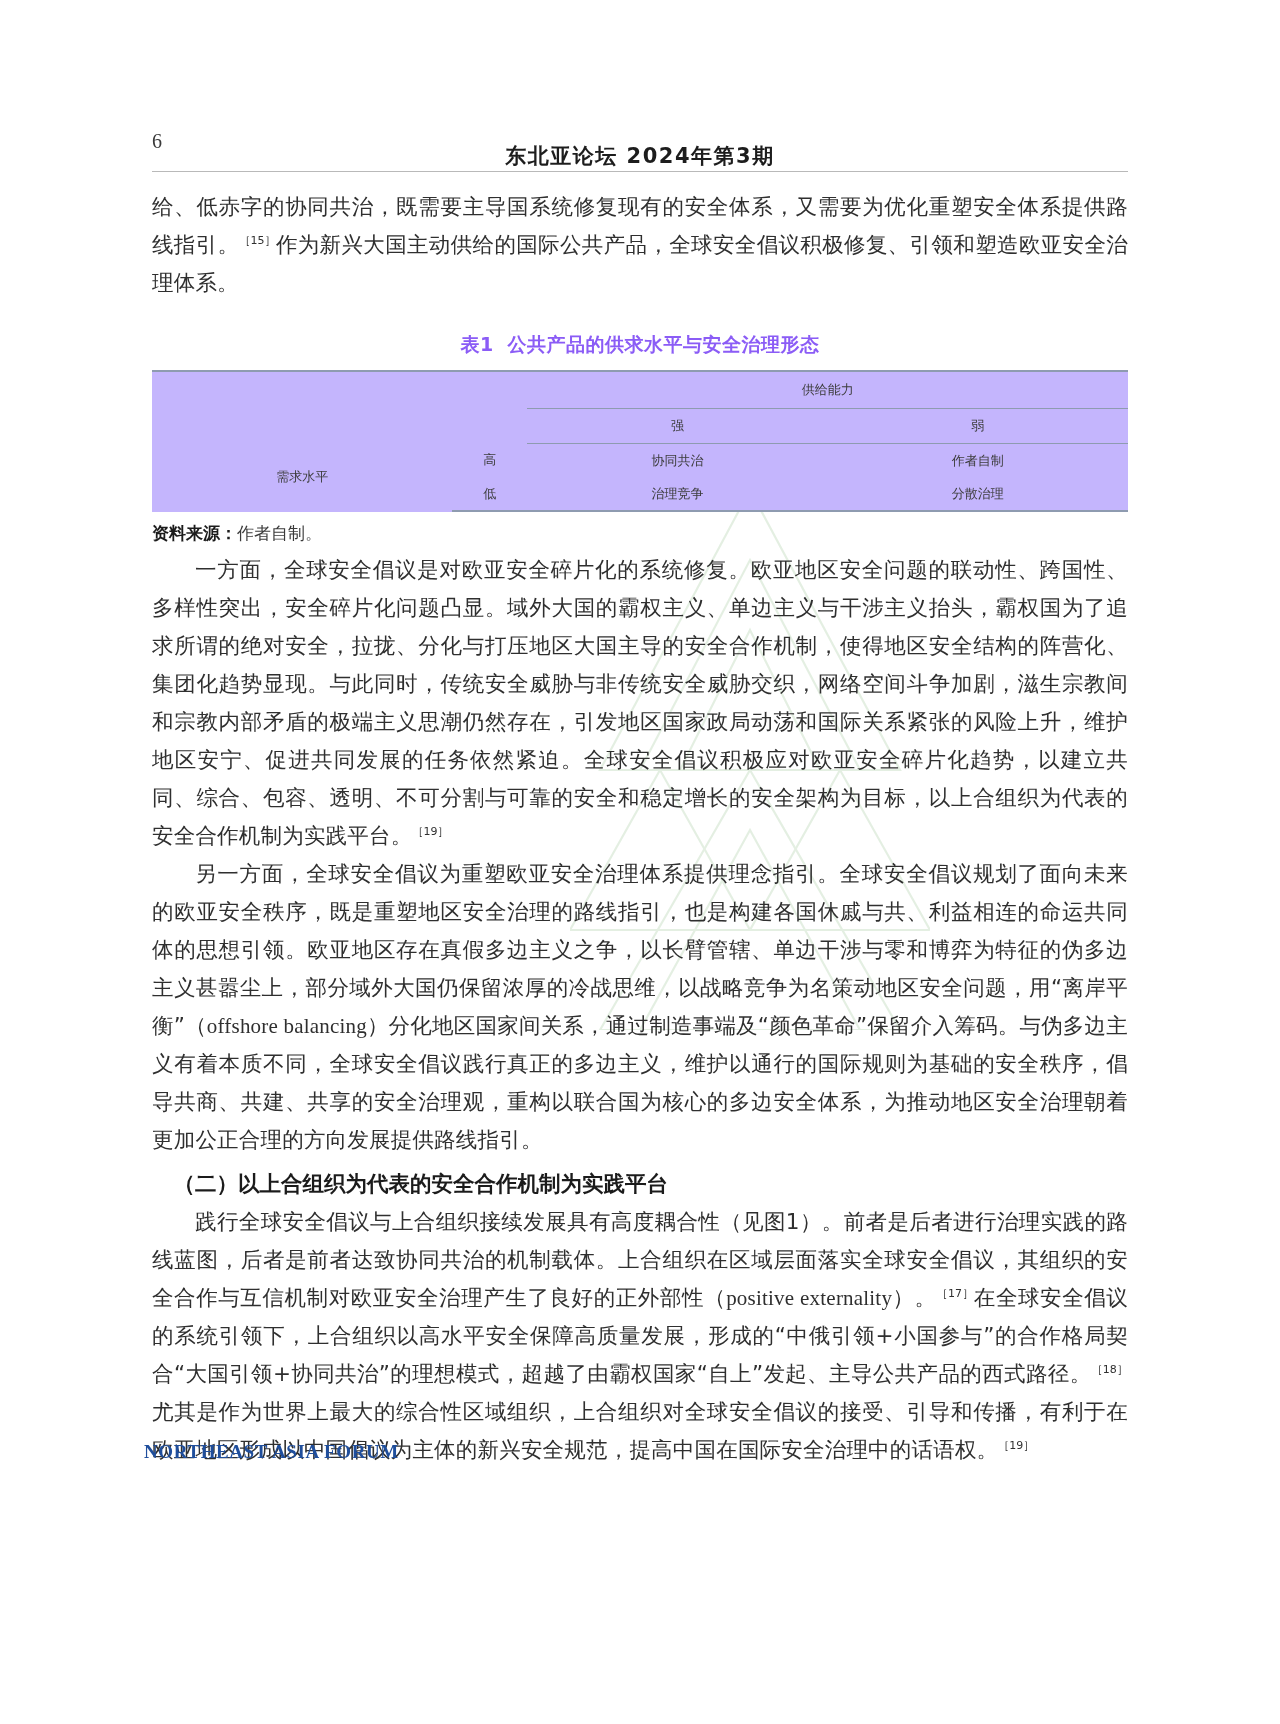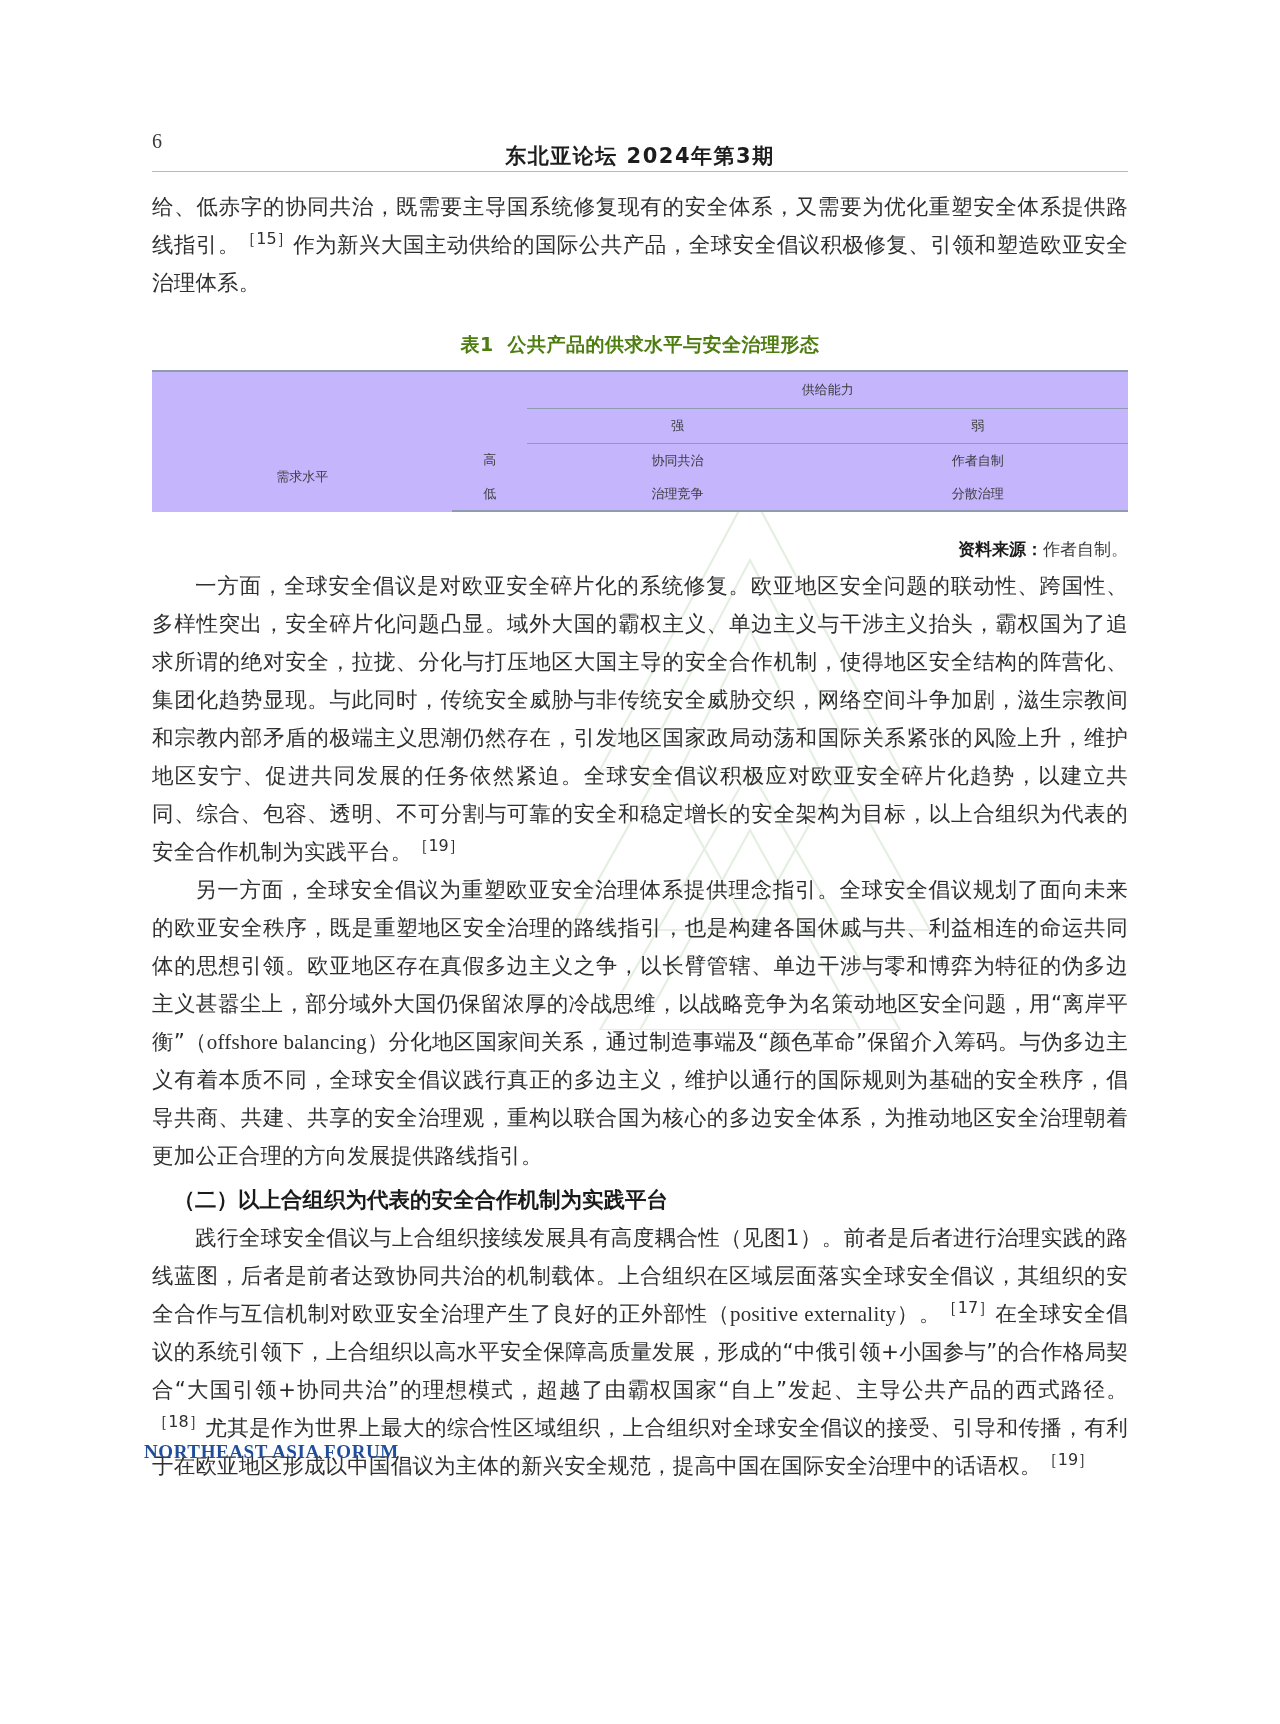"［15］" sup.ref { font-size: 16px -> 11px }
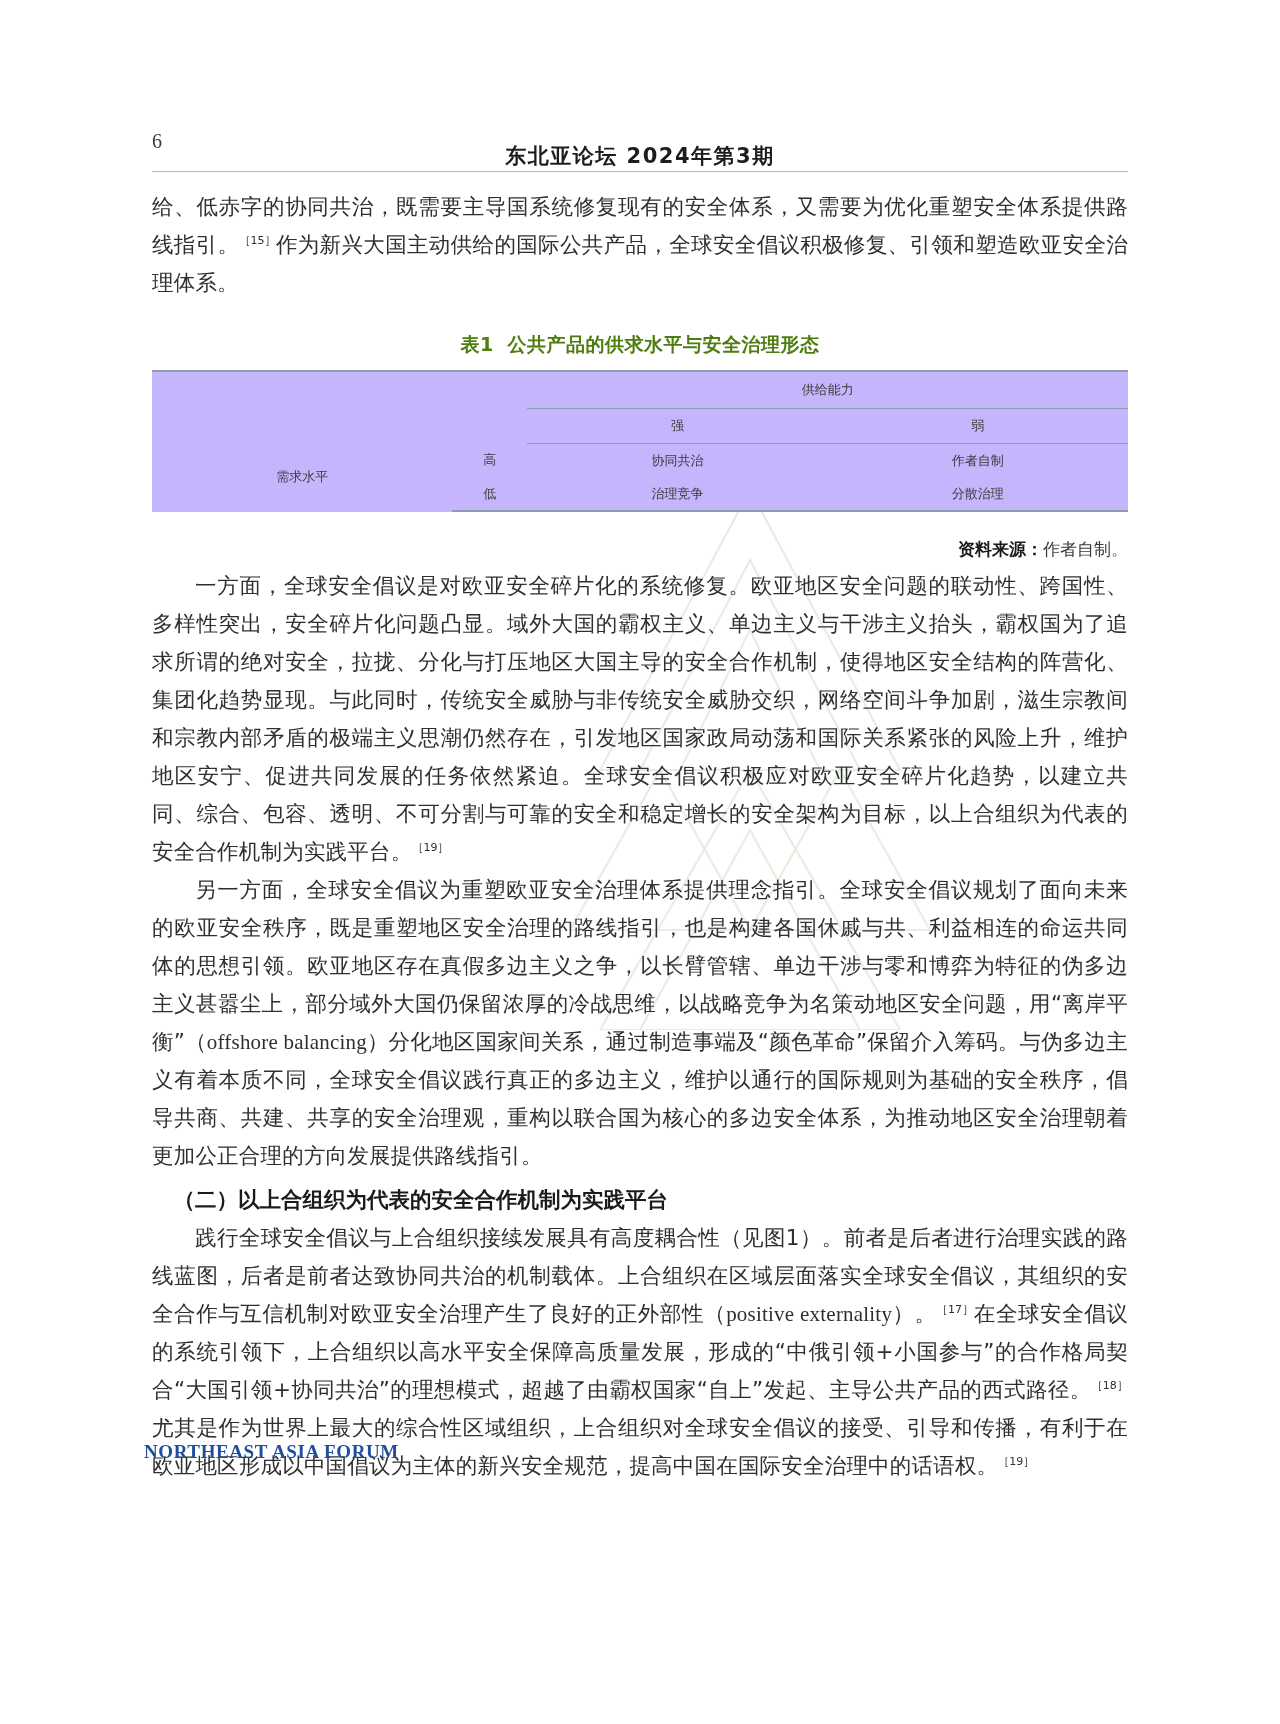"表1 公共产品的供求水平与安全治理形态" .table-caption { color: #4d7c0f -> #8b5cf6 }
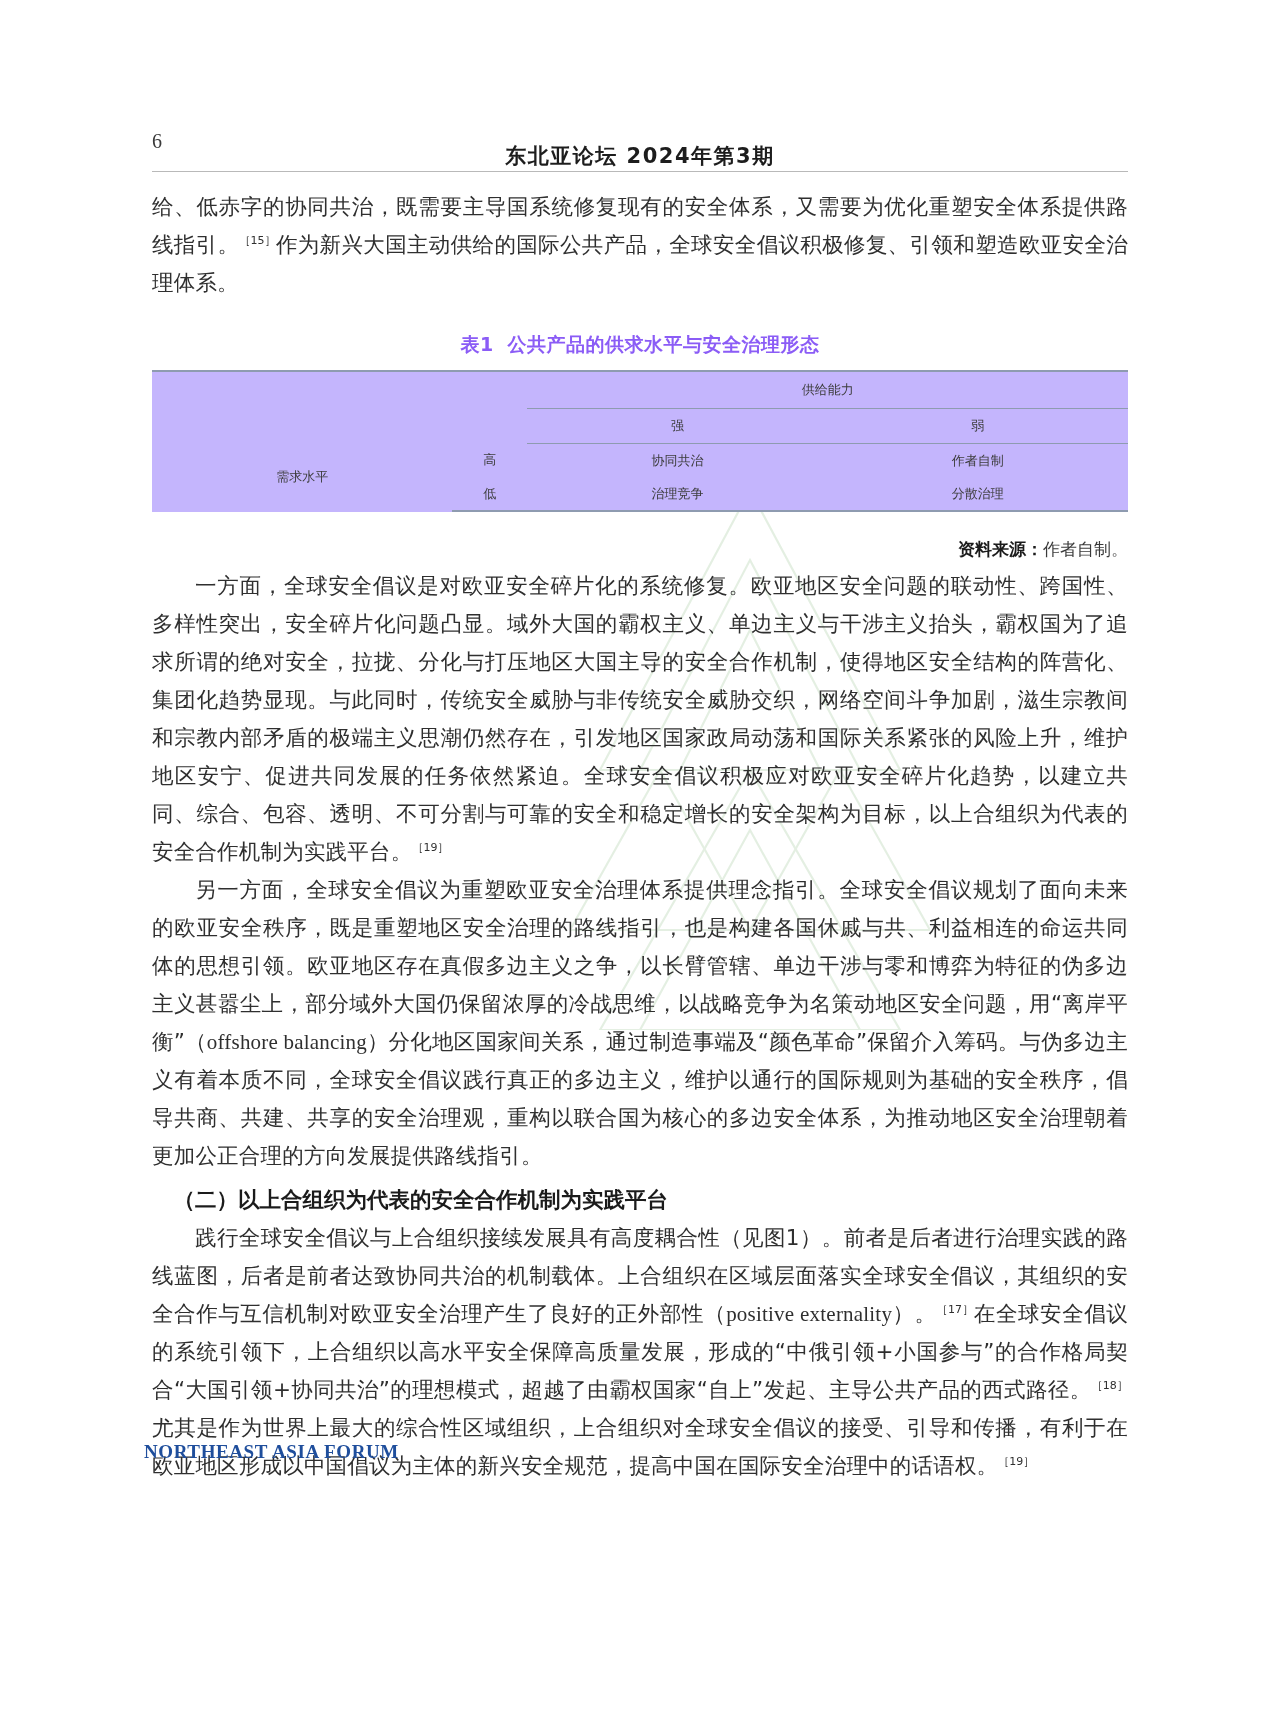"资料来源：作者自制。" .src-note { margin-top: 26px -> 10px; text-align: right -> none }
